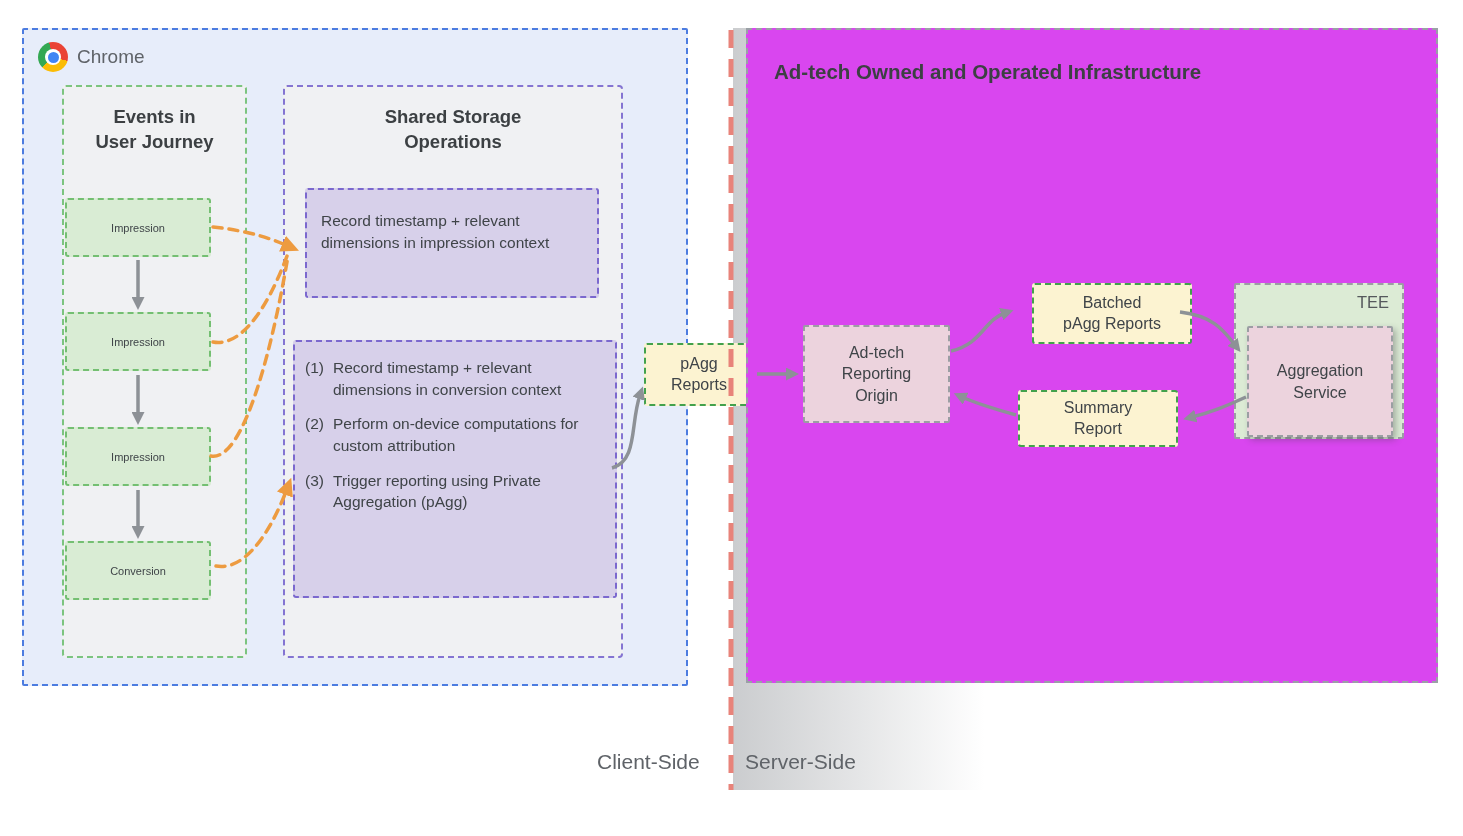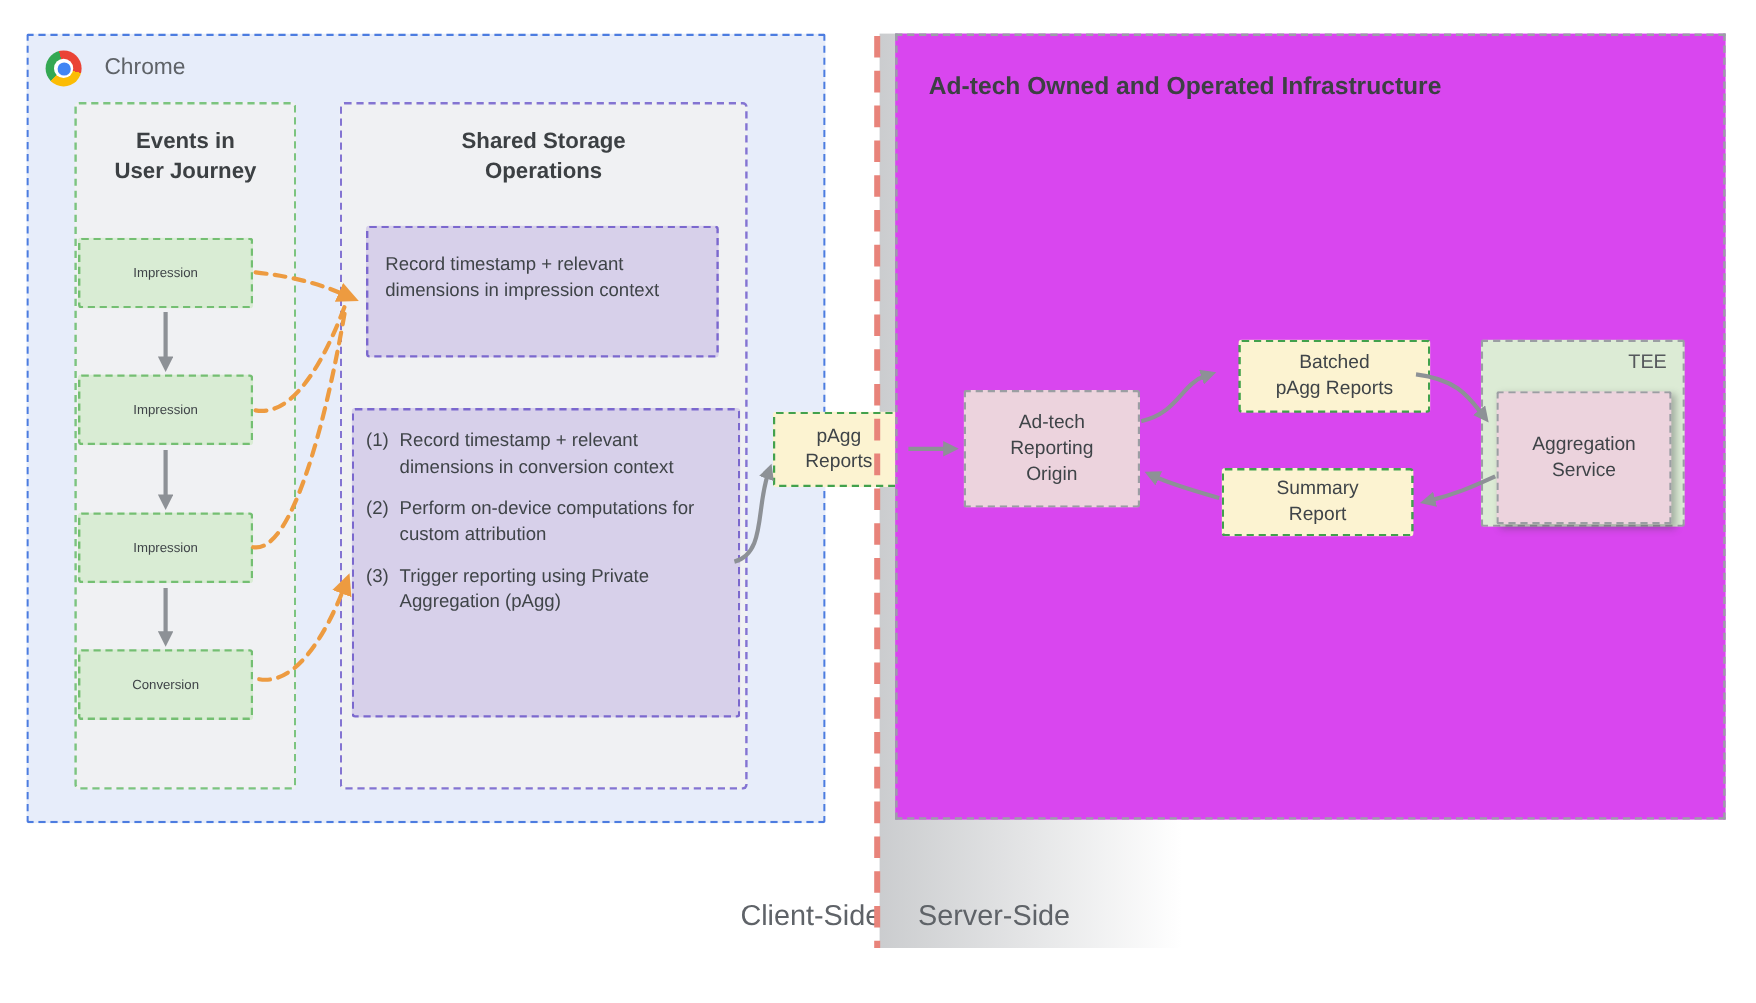"Chrome" .chrome-brand { gap: 19px -> 9px }
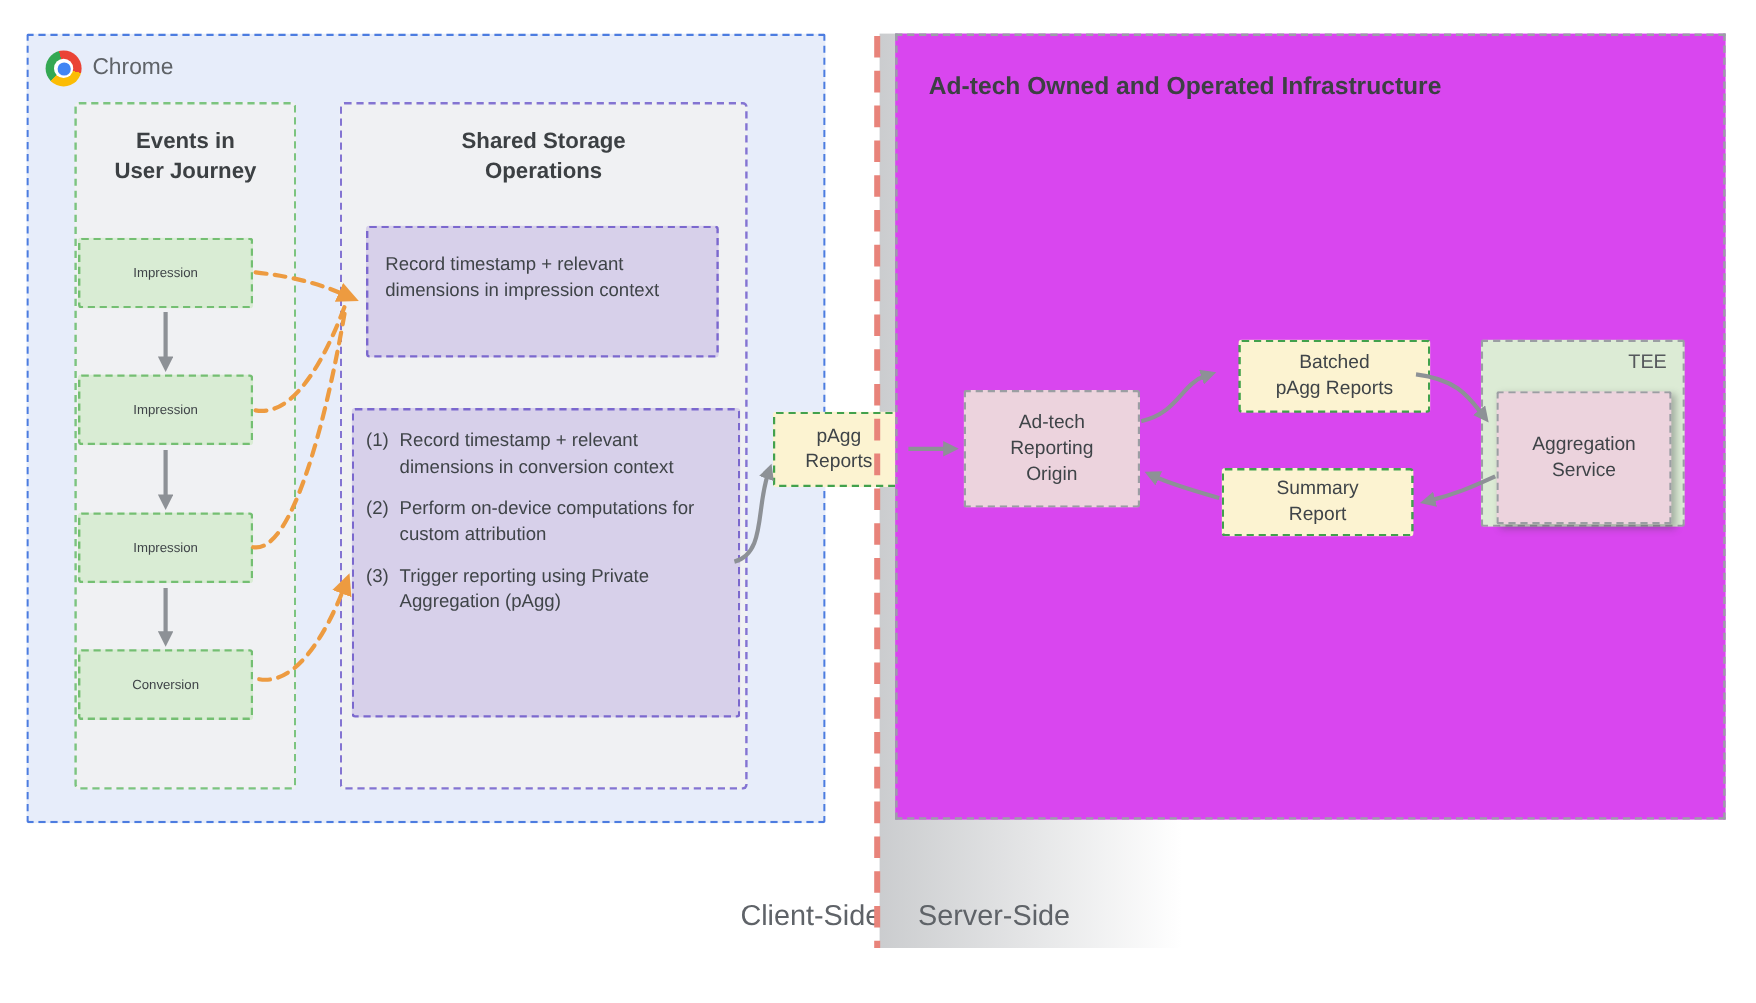"Client-Side" .side-label { font-size: 24px -> 21px; margin-left: 20px -> none }
